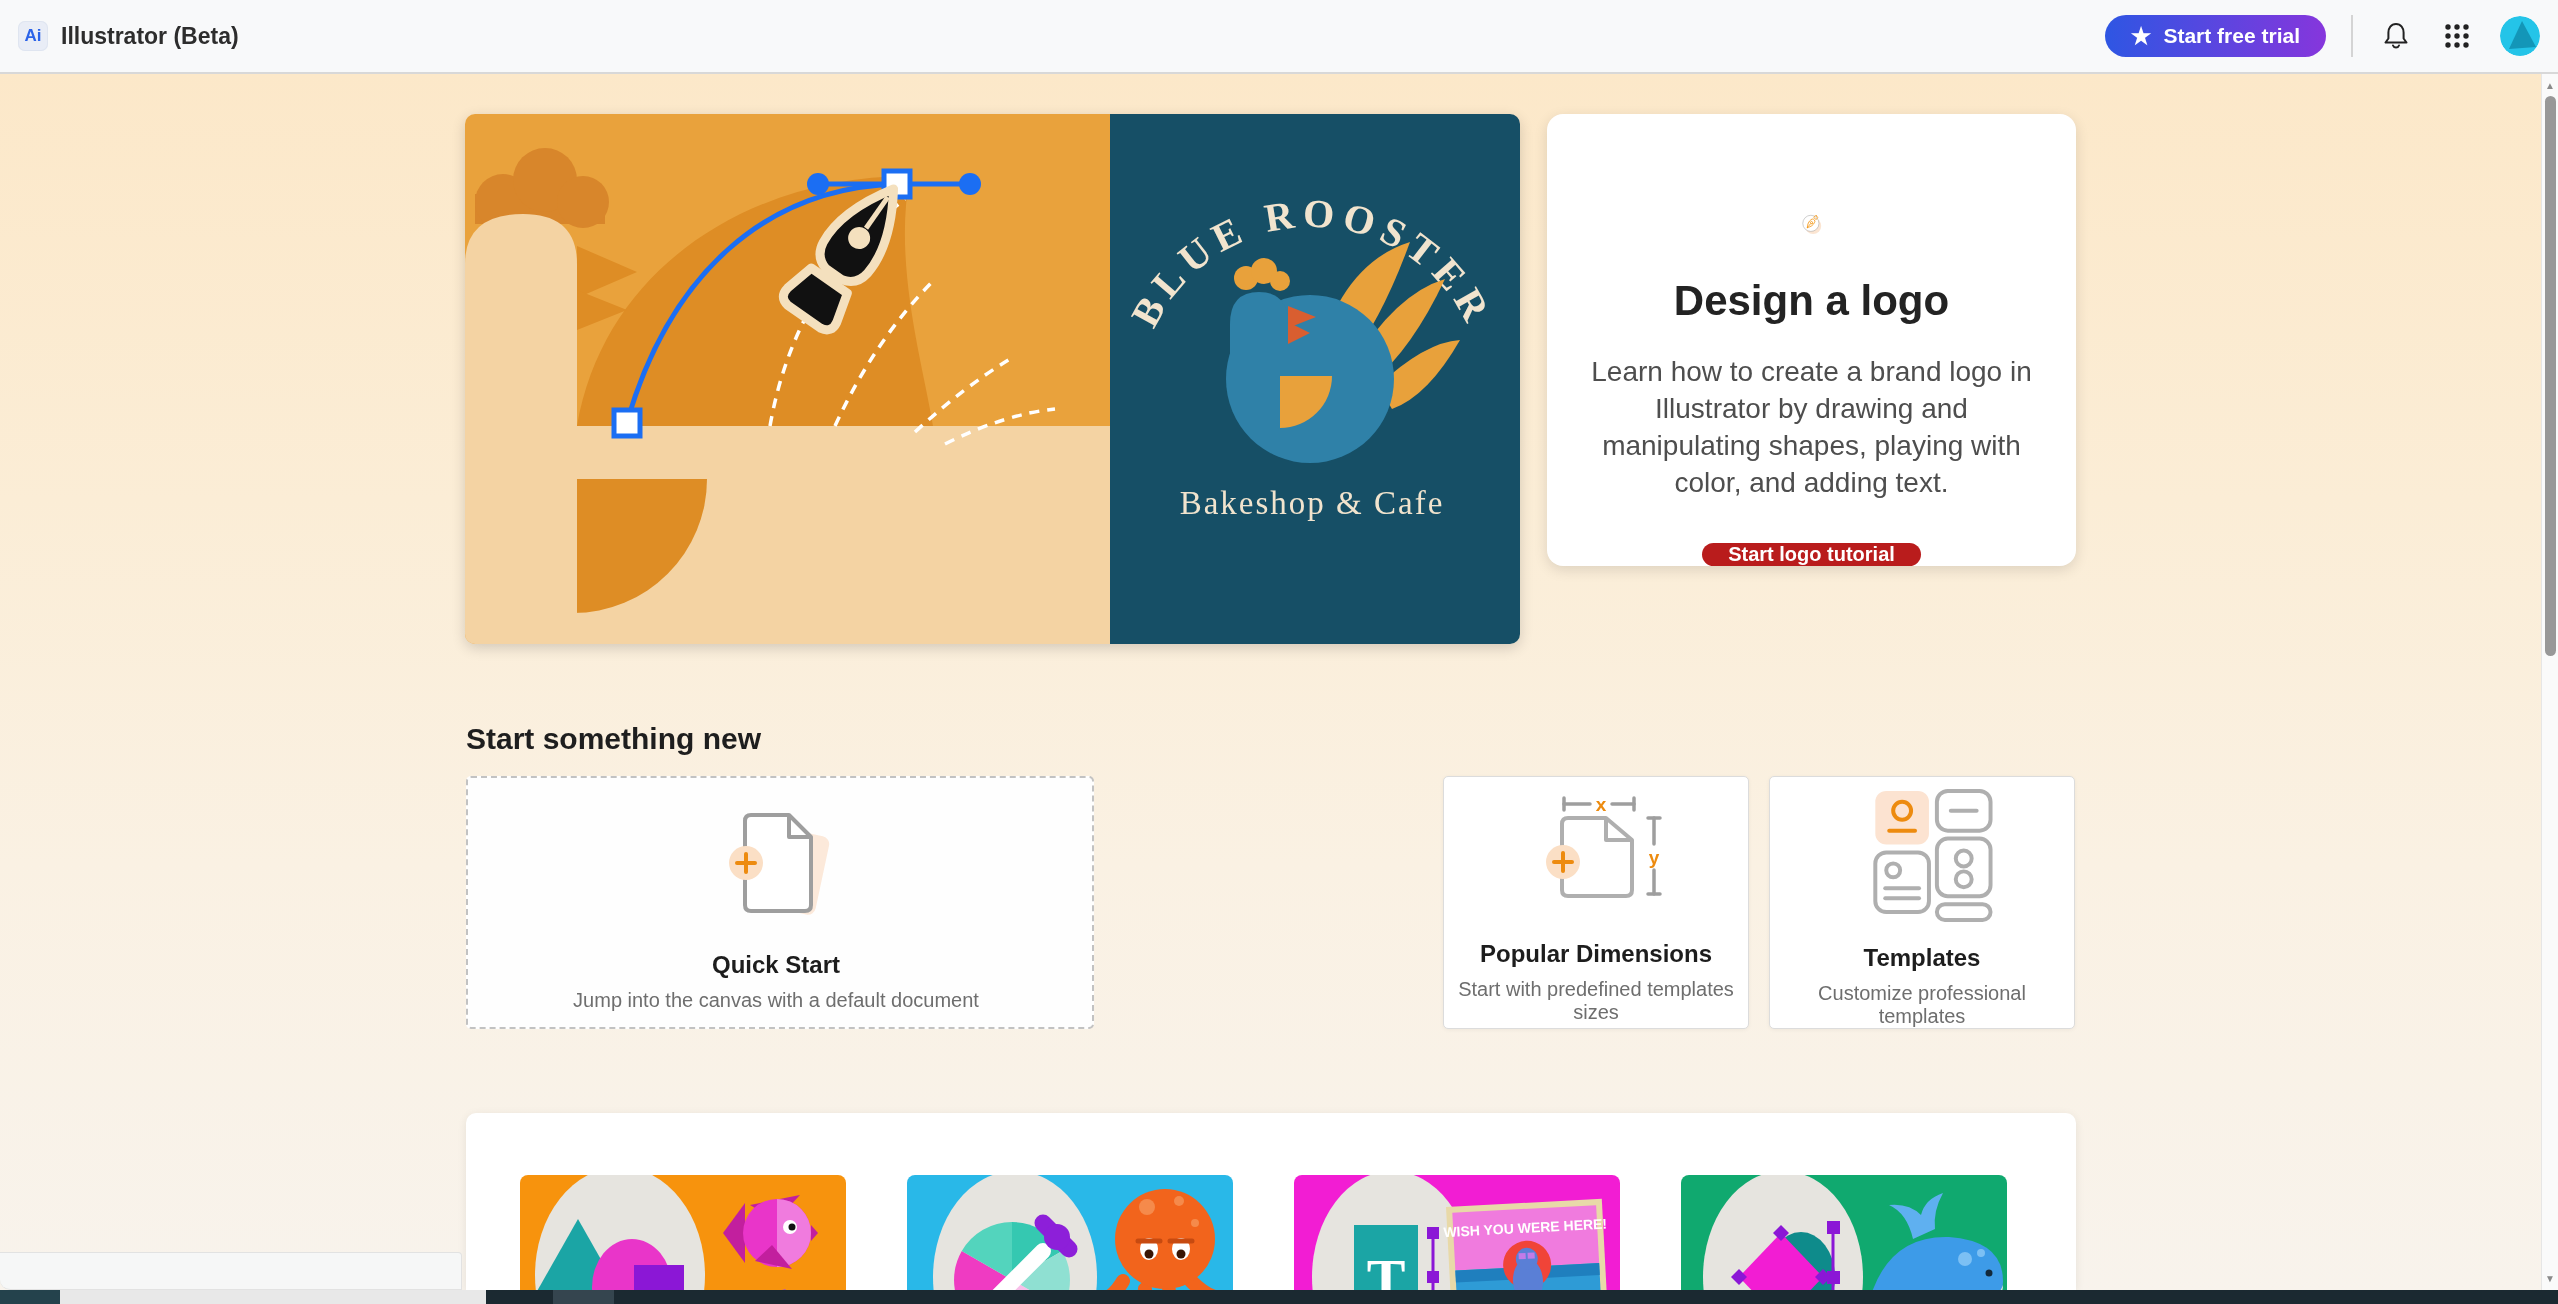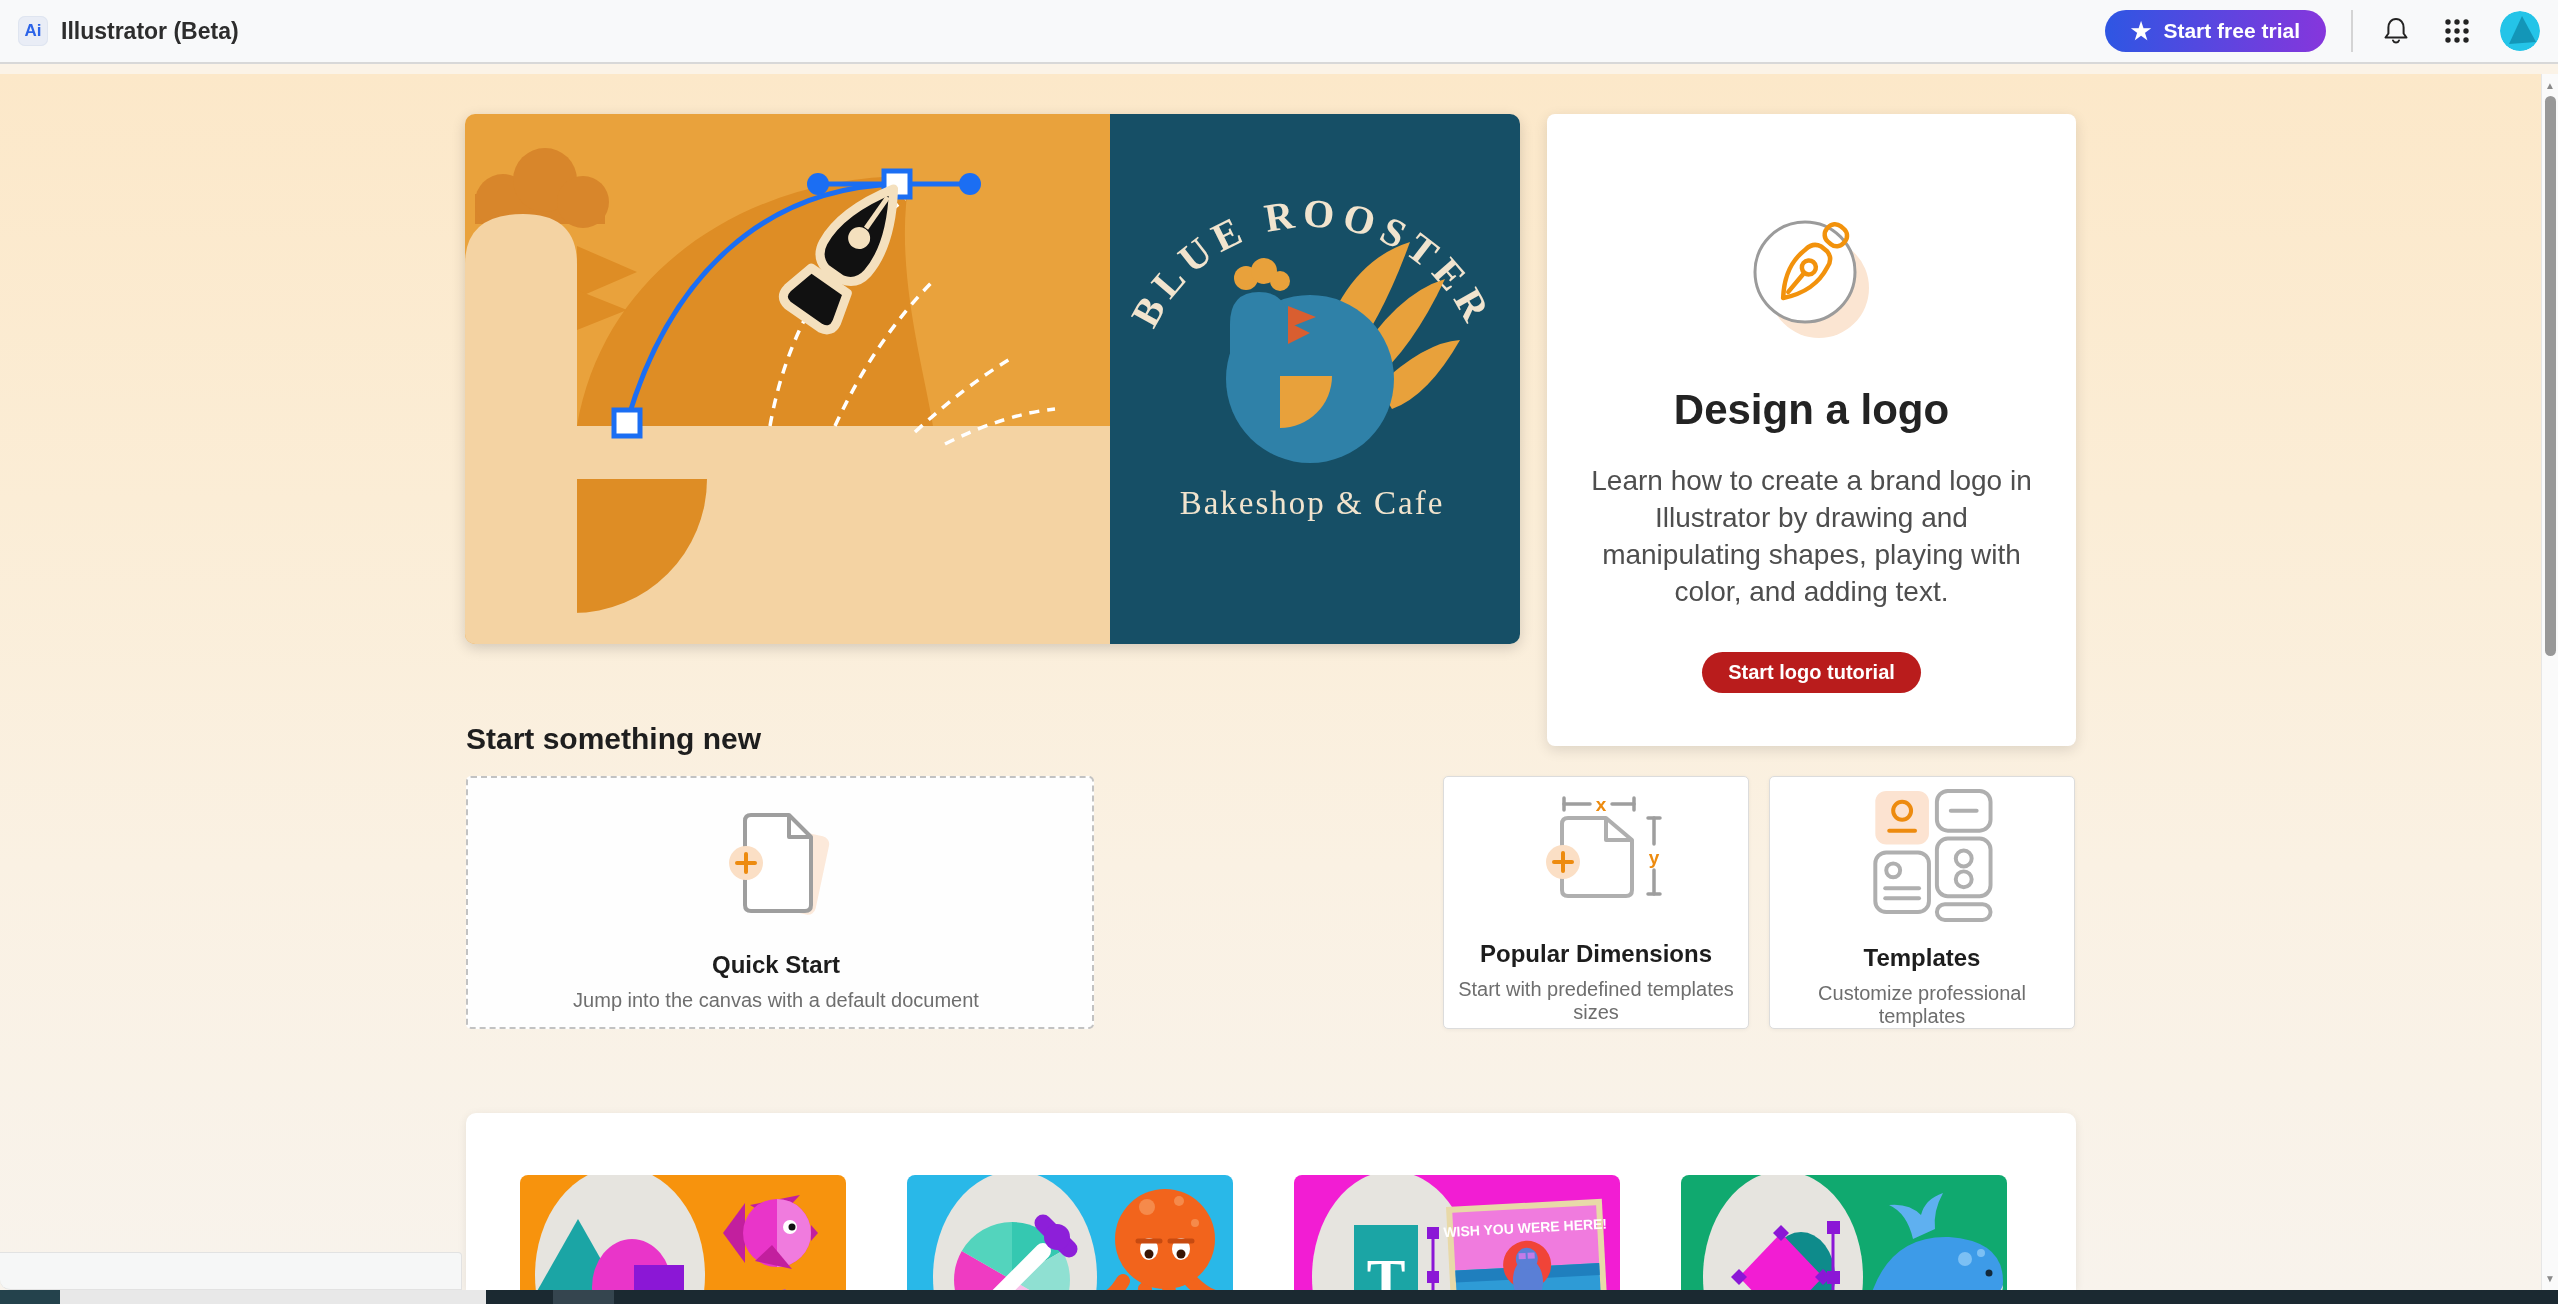"Ai" .topbar { height: 64px -> 74px }
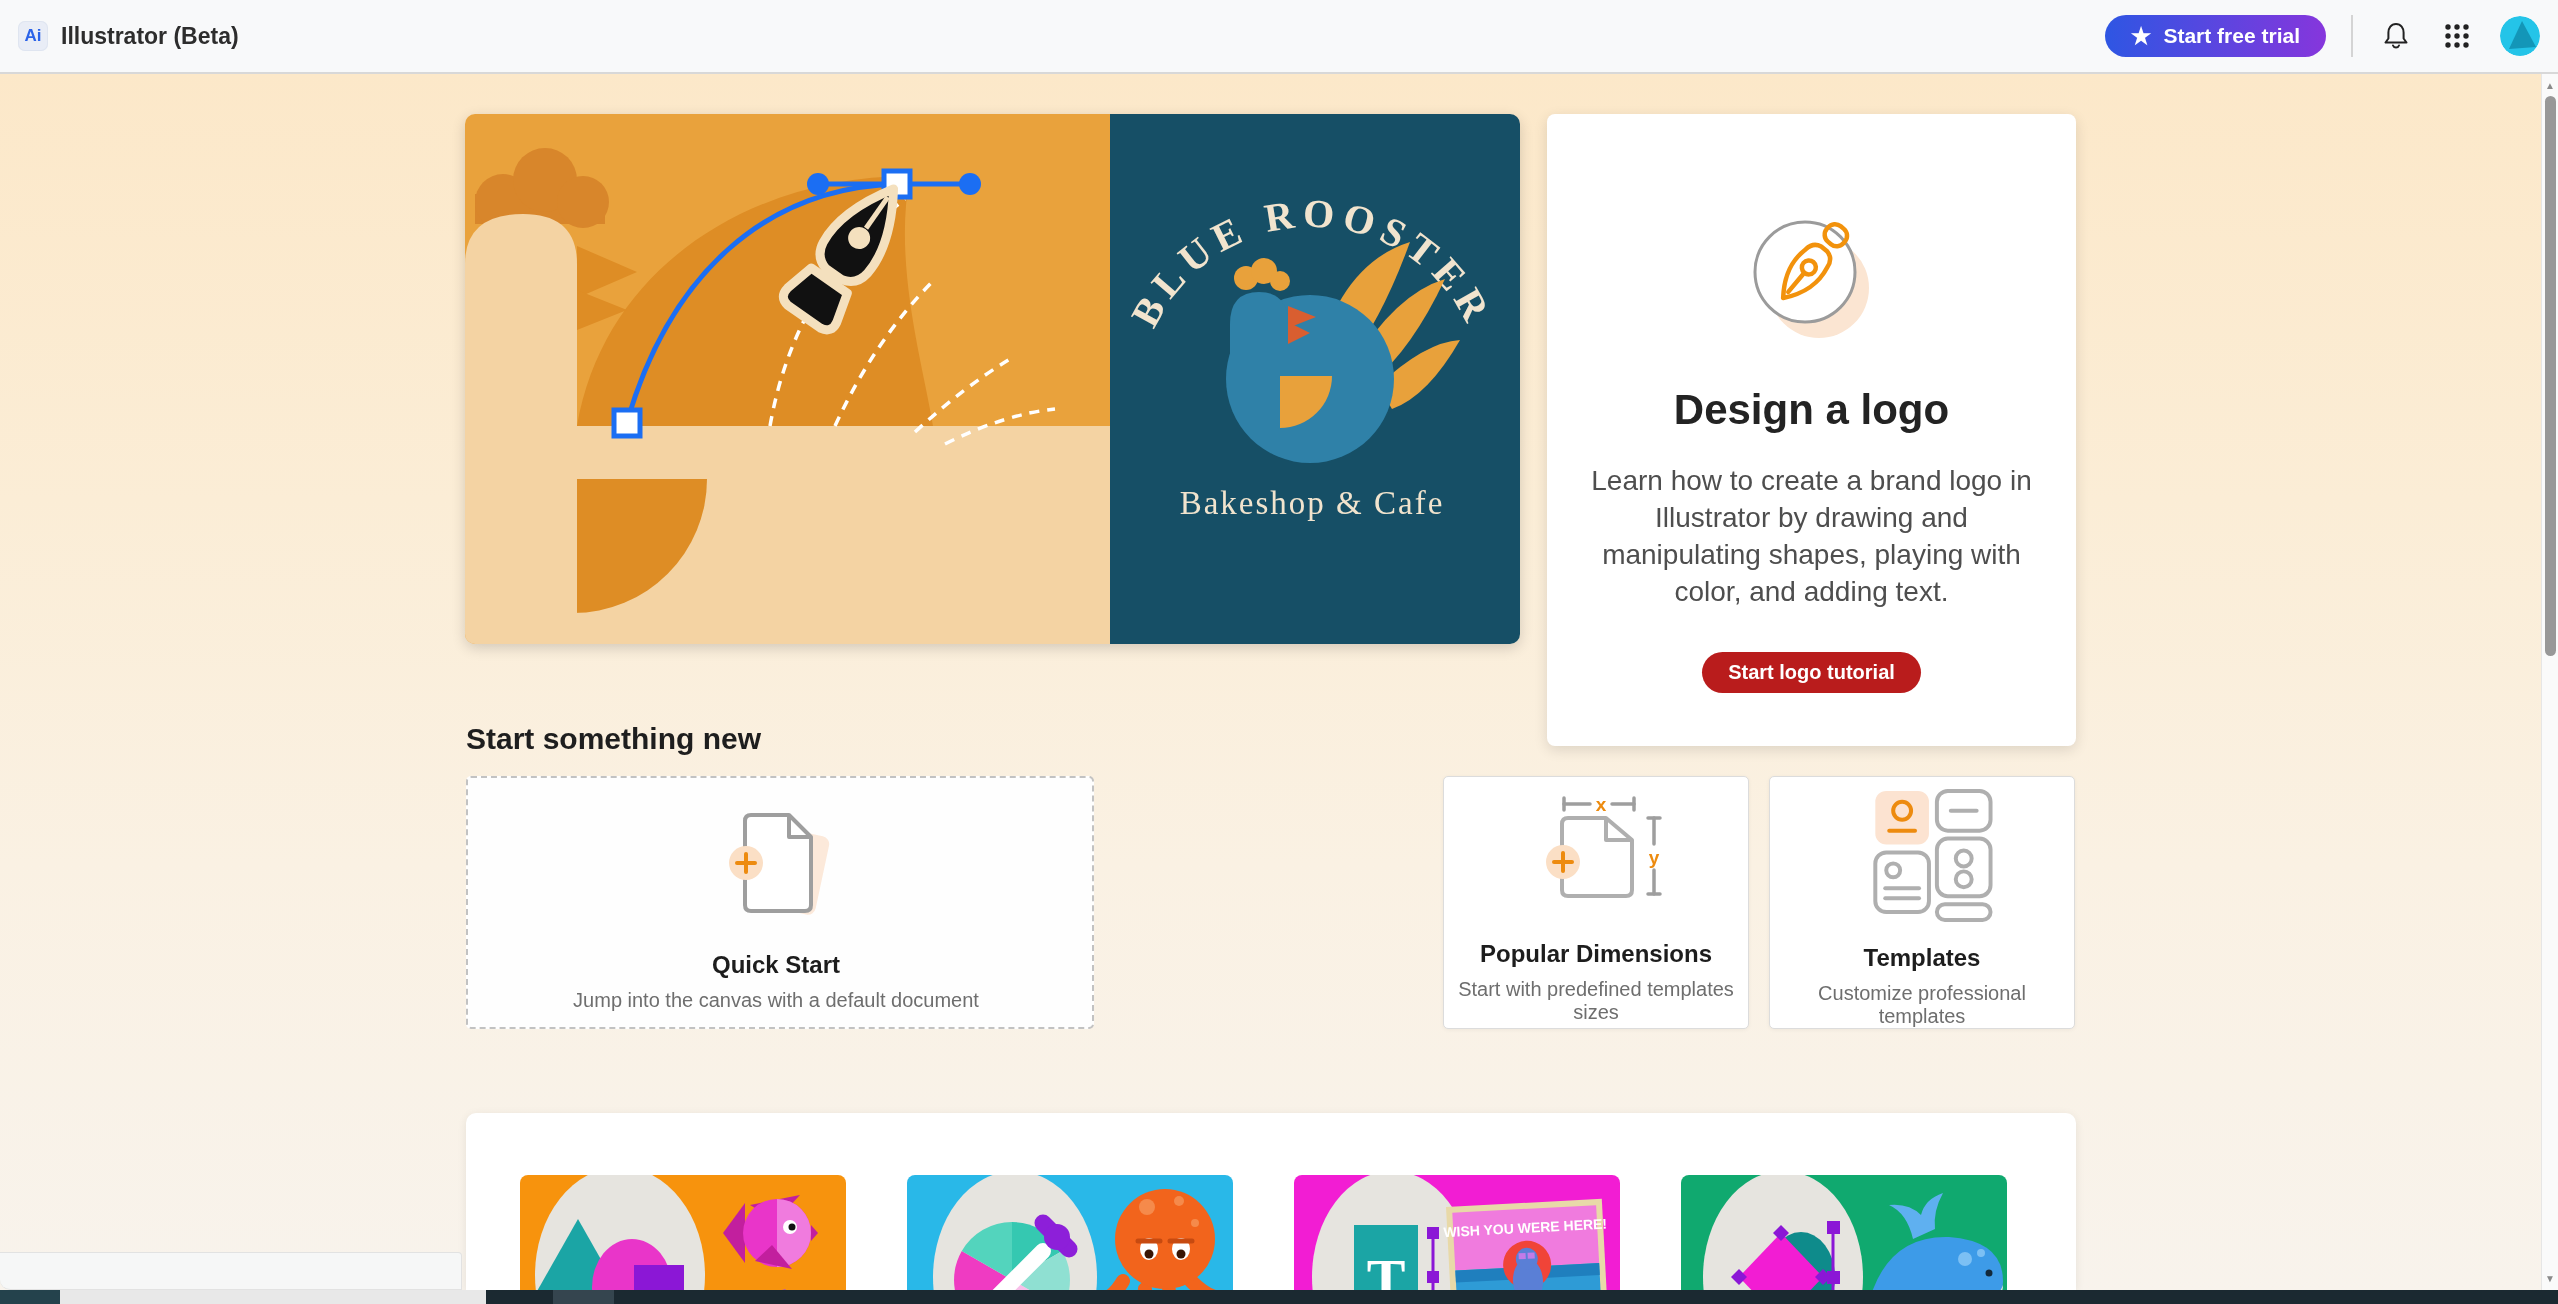"Design a logo" .design-card { border-radius: 8px -> 16px; height: 632px -> 452px }
